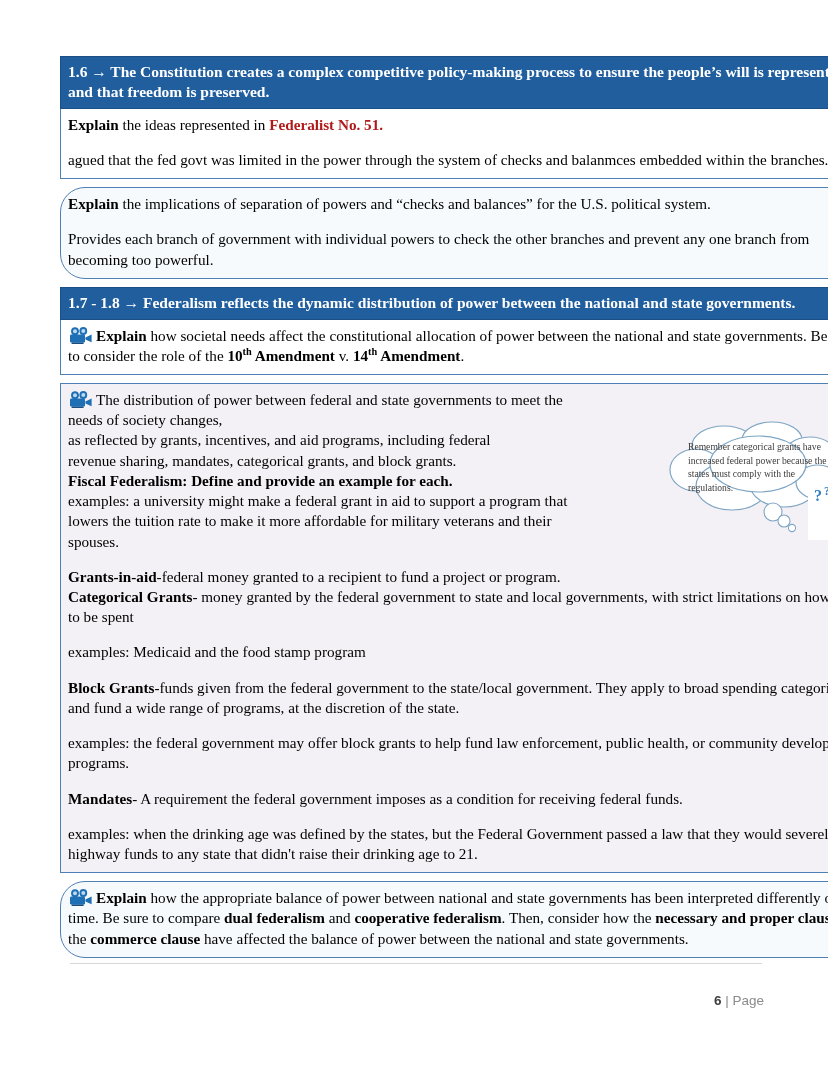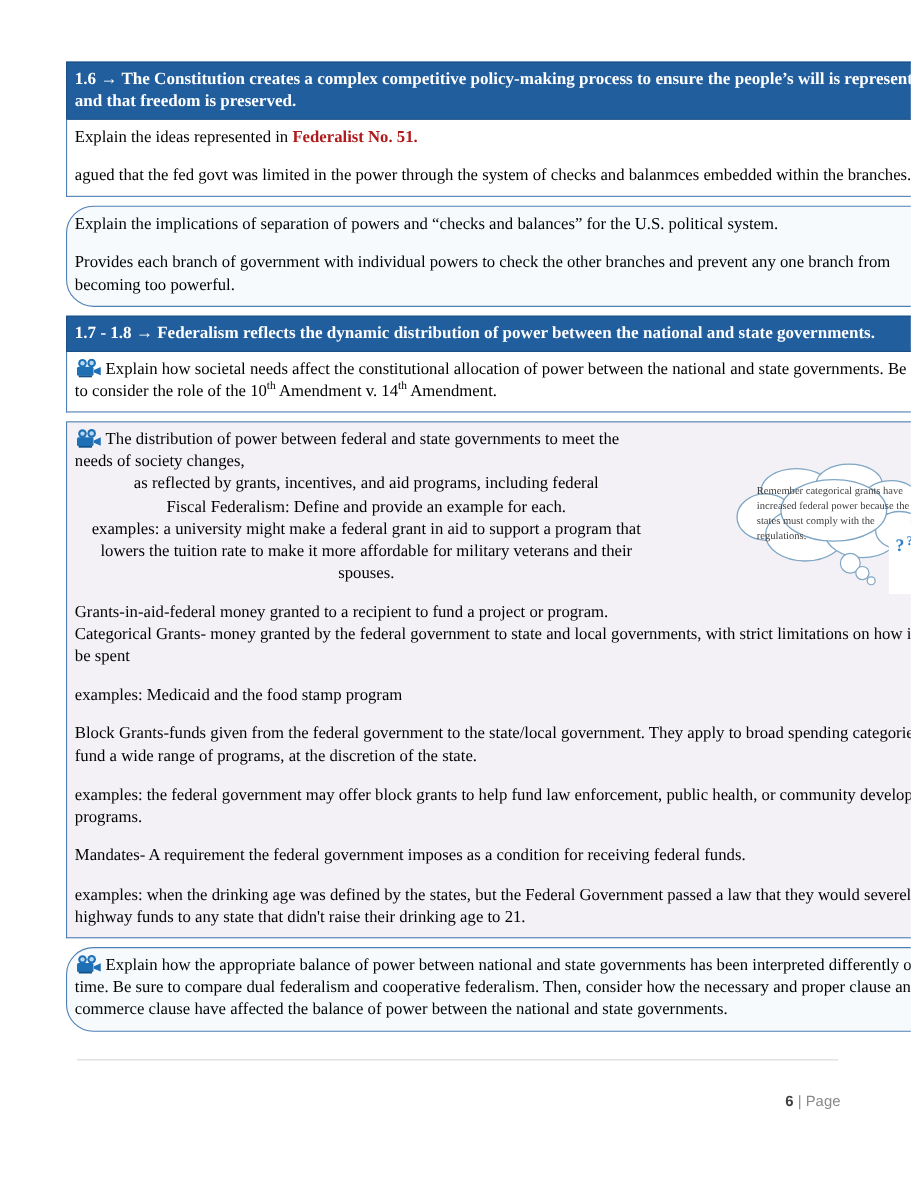"Explain" b, .b { font-weight: normal -> bold }
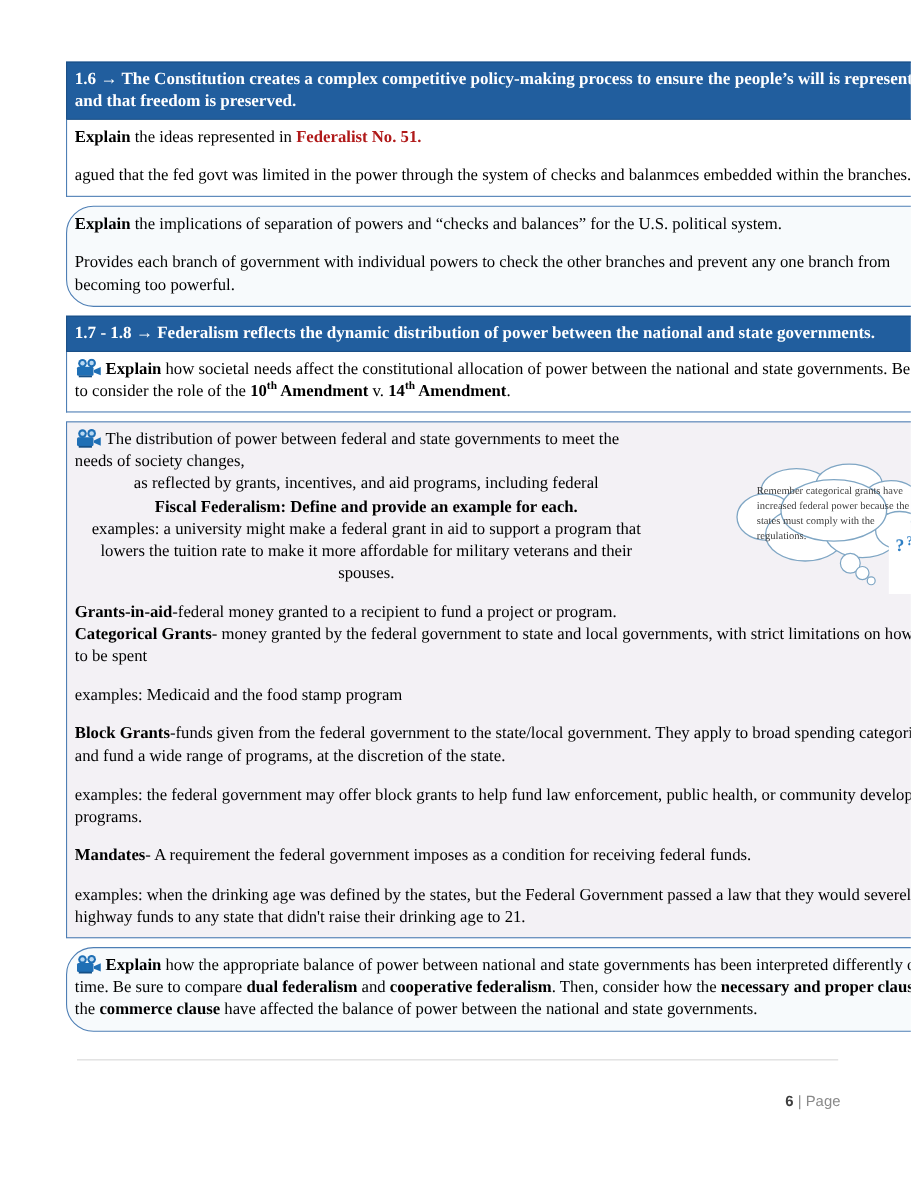"as reflected by grants, incentives," .tight + .tight { text-align: center -> none }
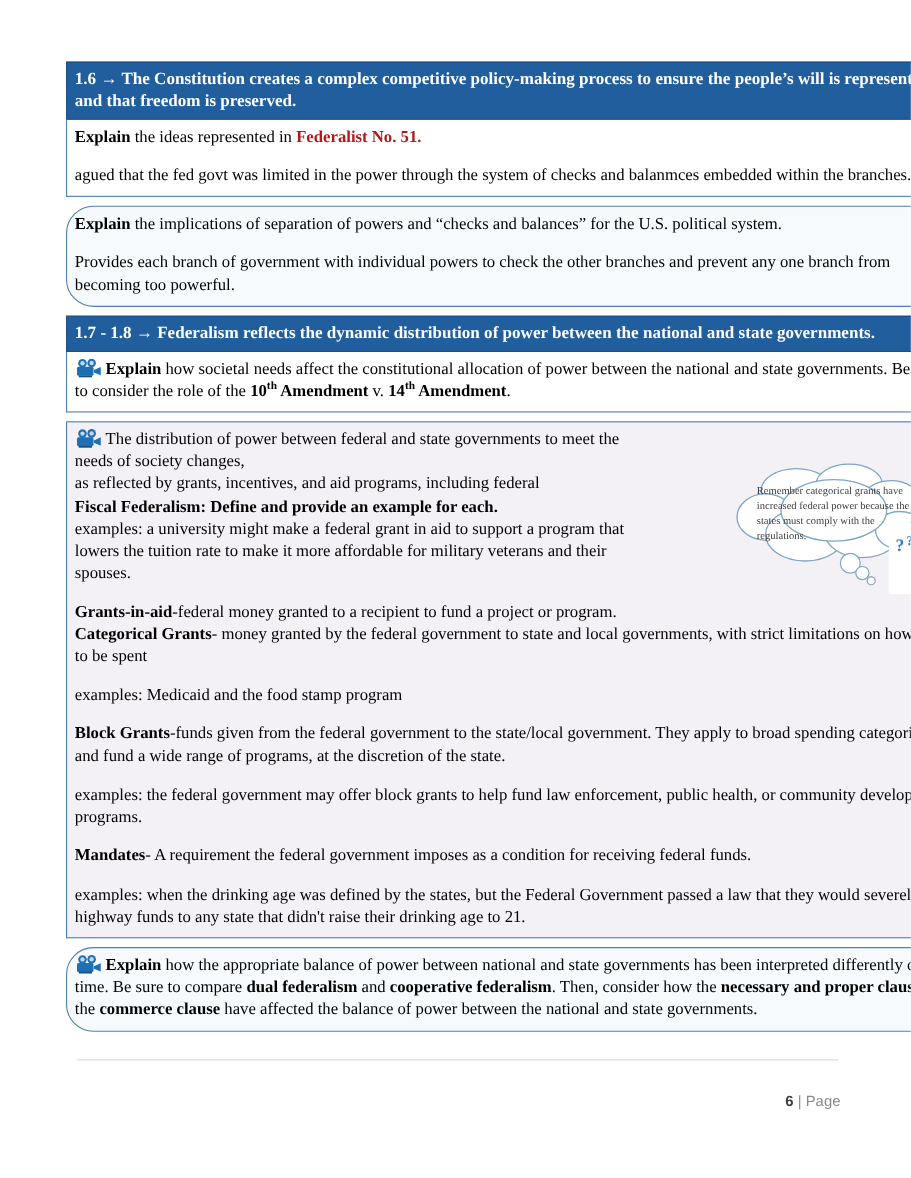"revenue sharing, mandates, categorical" p.para { html: none -> <p>revenue sharing, mandates, categorical grants, and block grants.</p> }
